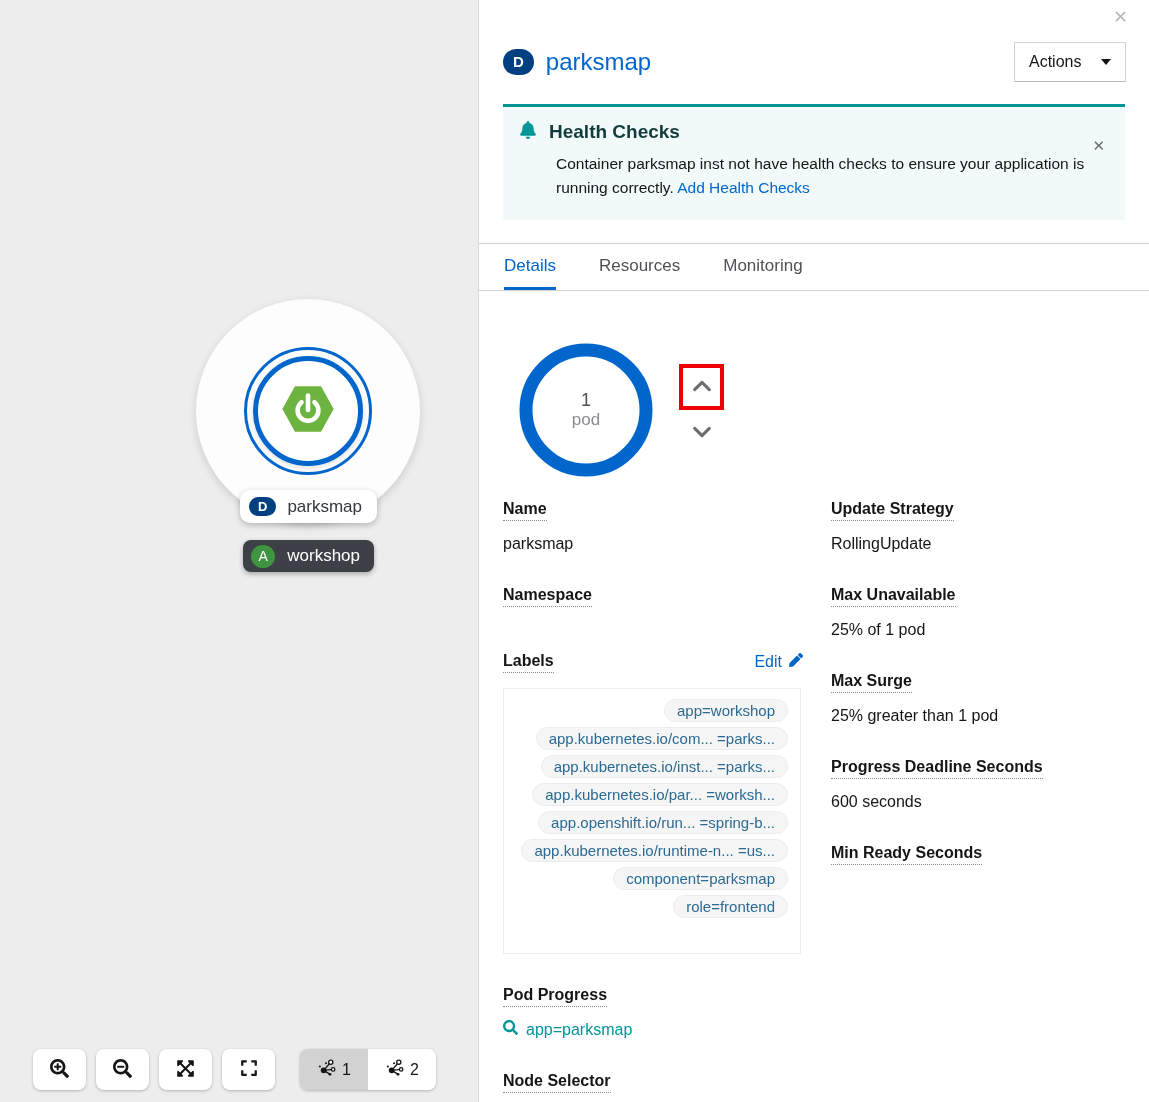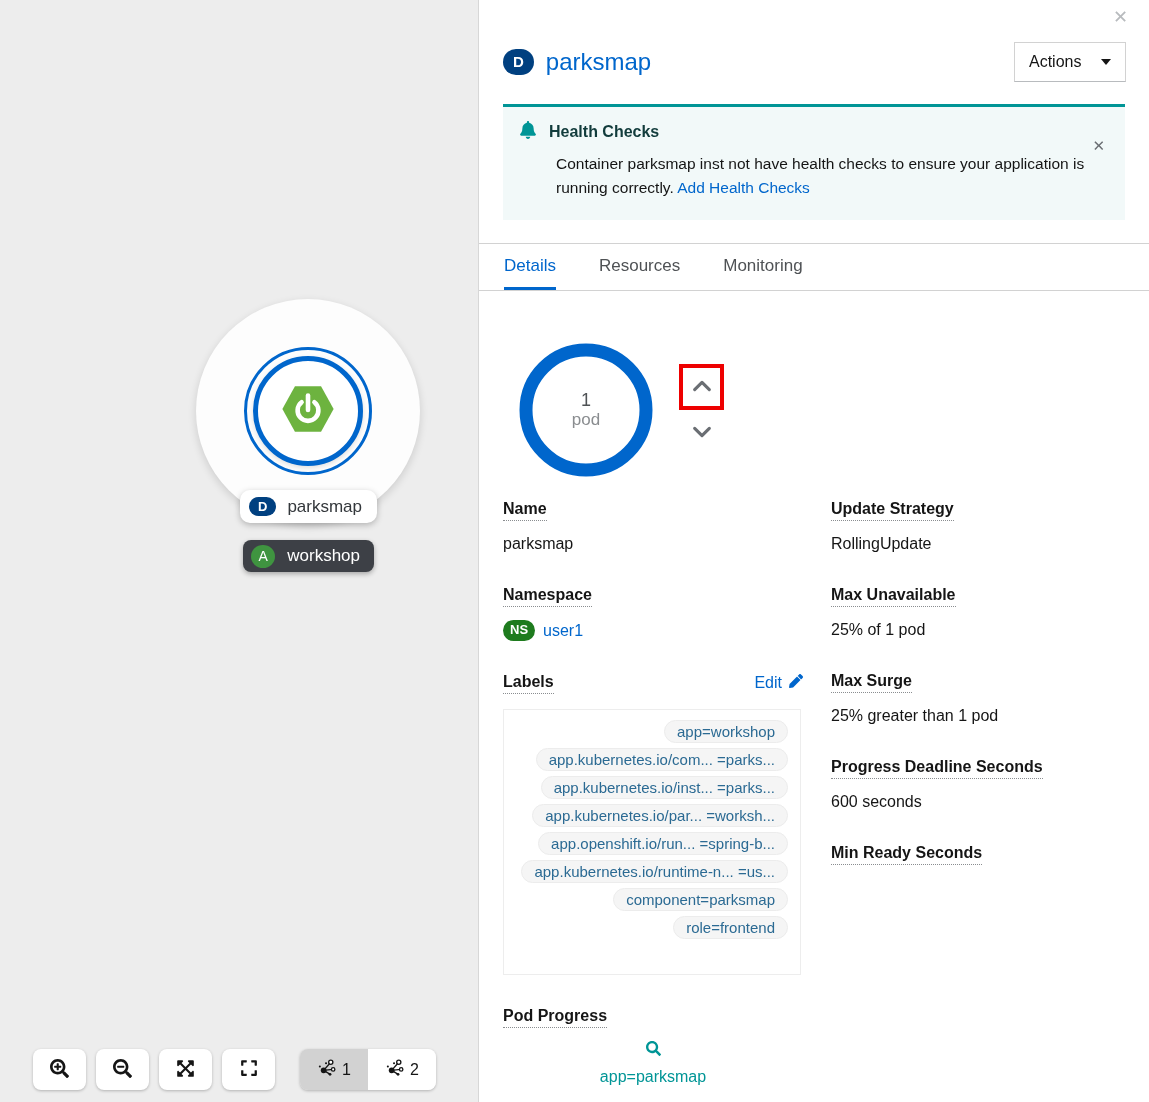"Health Checks" .alert-title { font-size: 16px -> 19px }
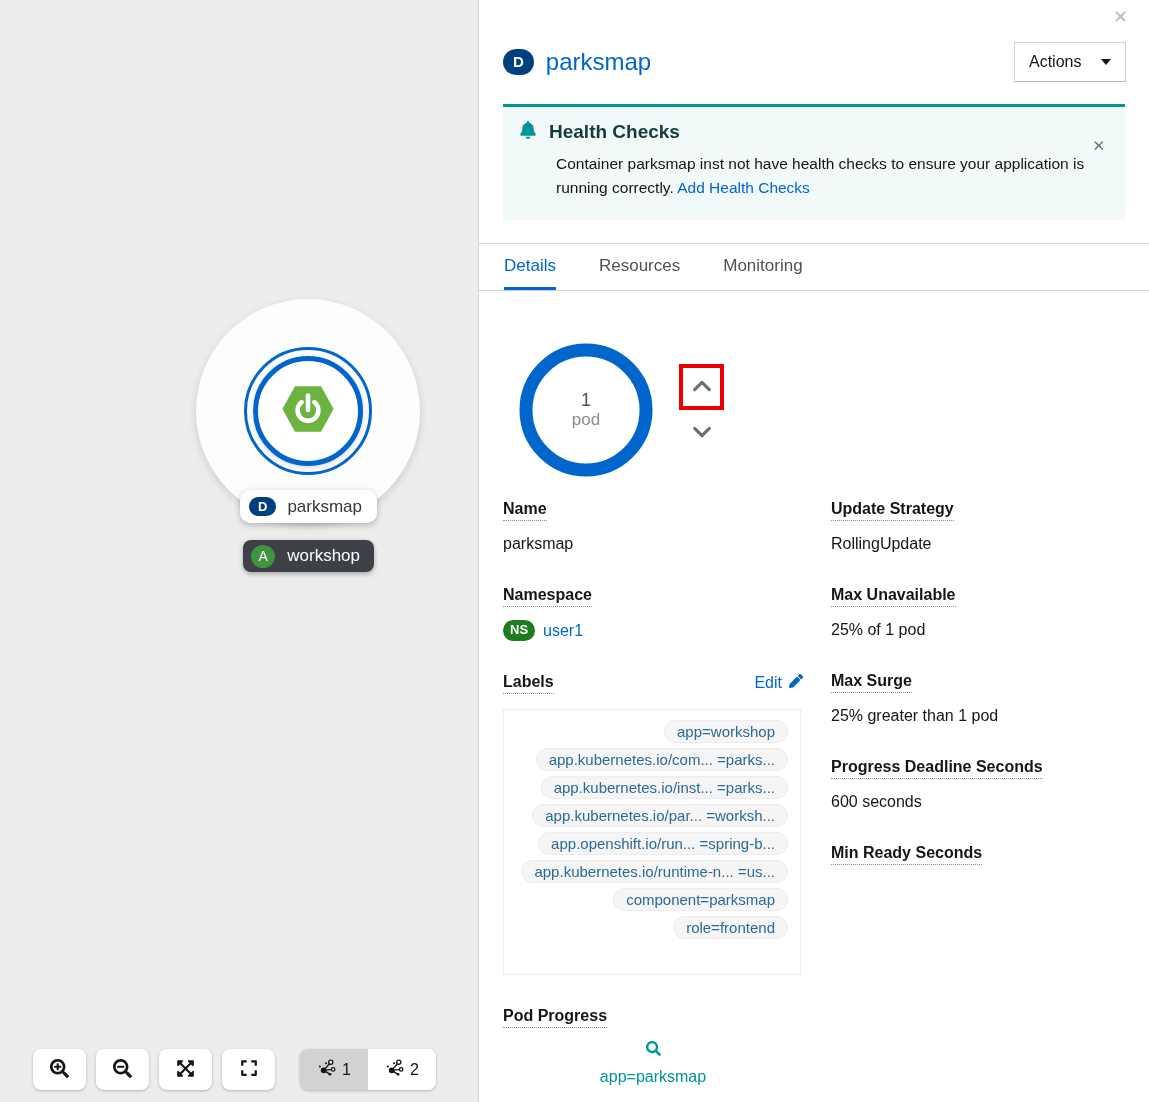"NS" div.field-value { html: <div> <span>NS</span> <a>user1</a> </div> -> none }
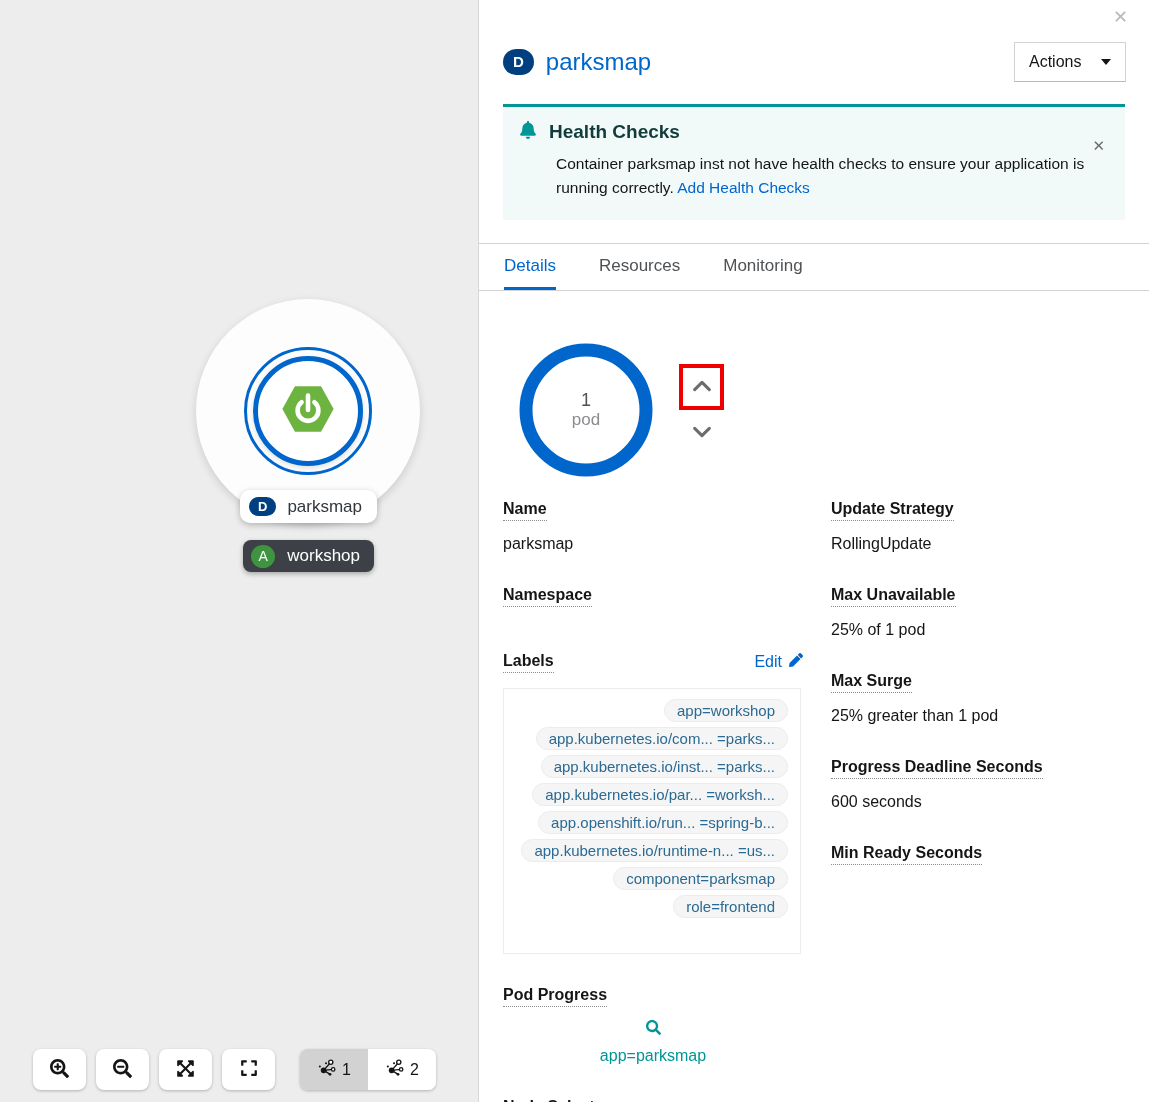"app=parksmap" .selector-row { flex-direction: column -> none }
